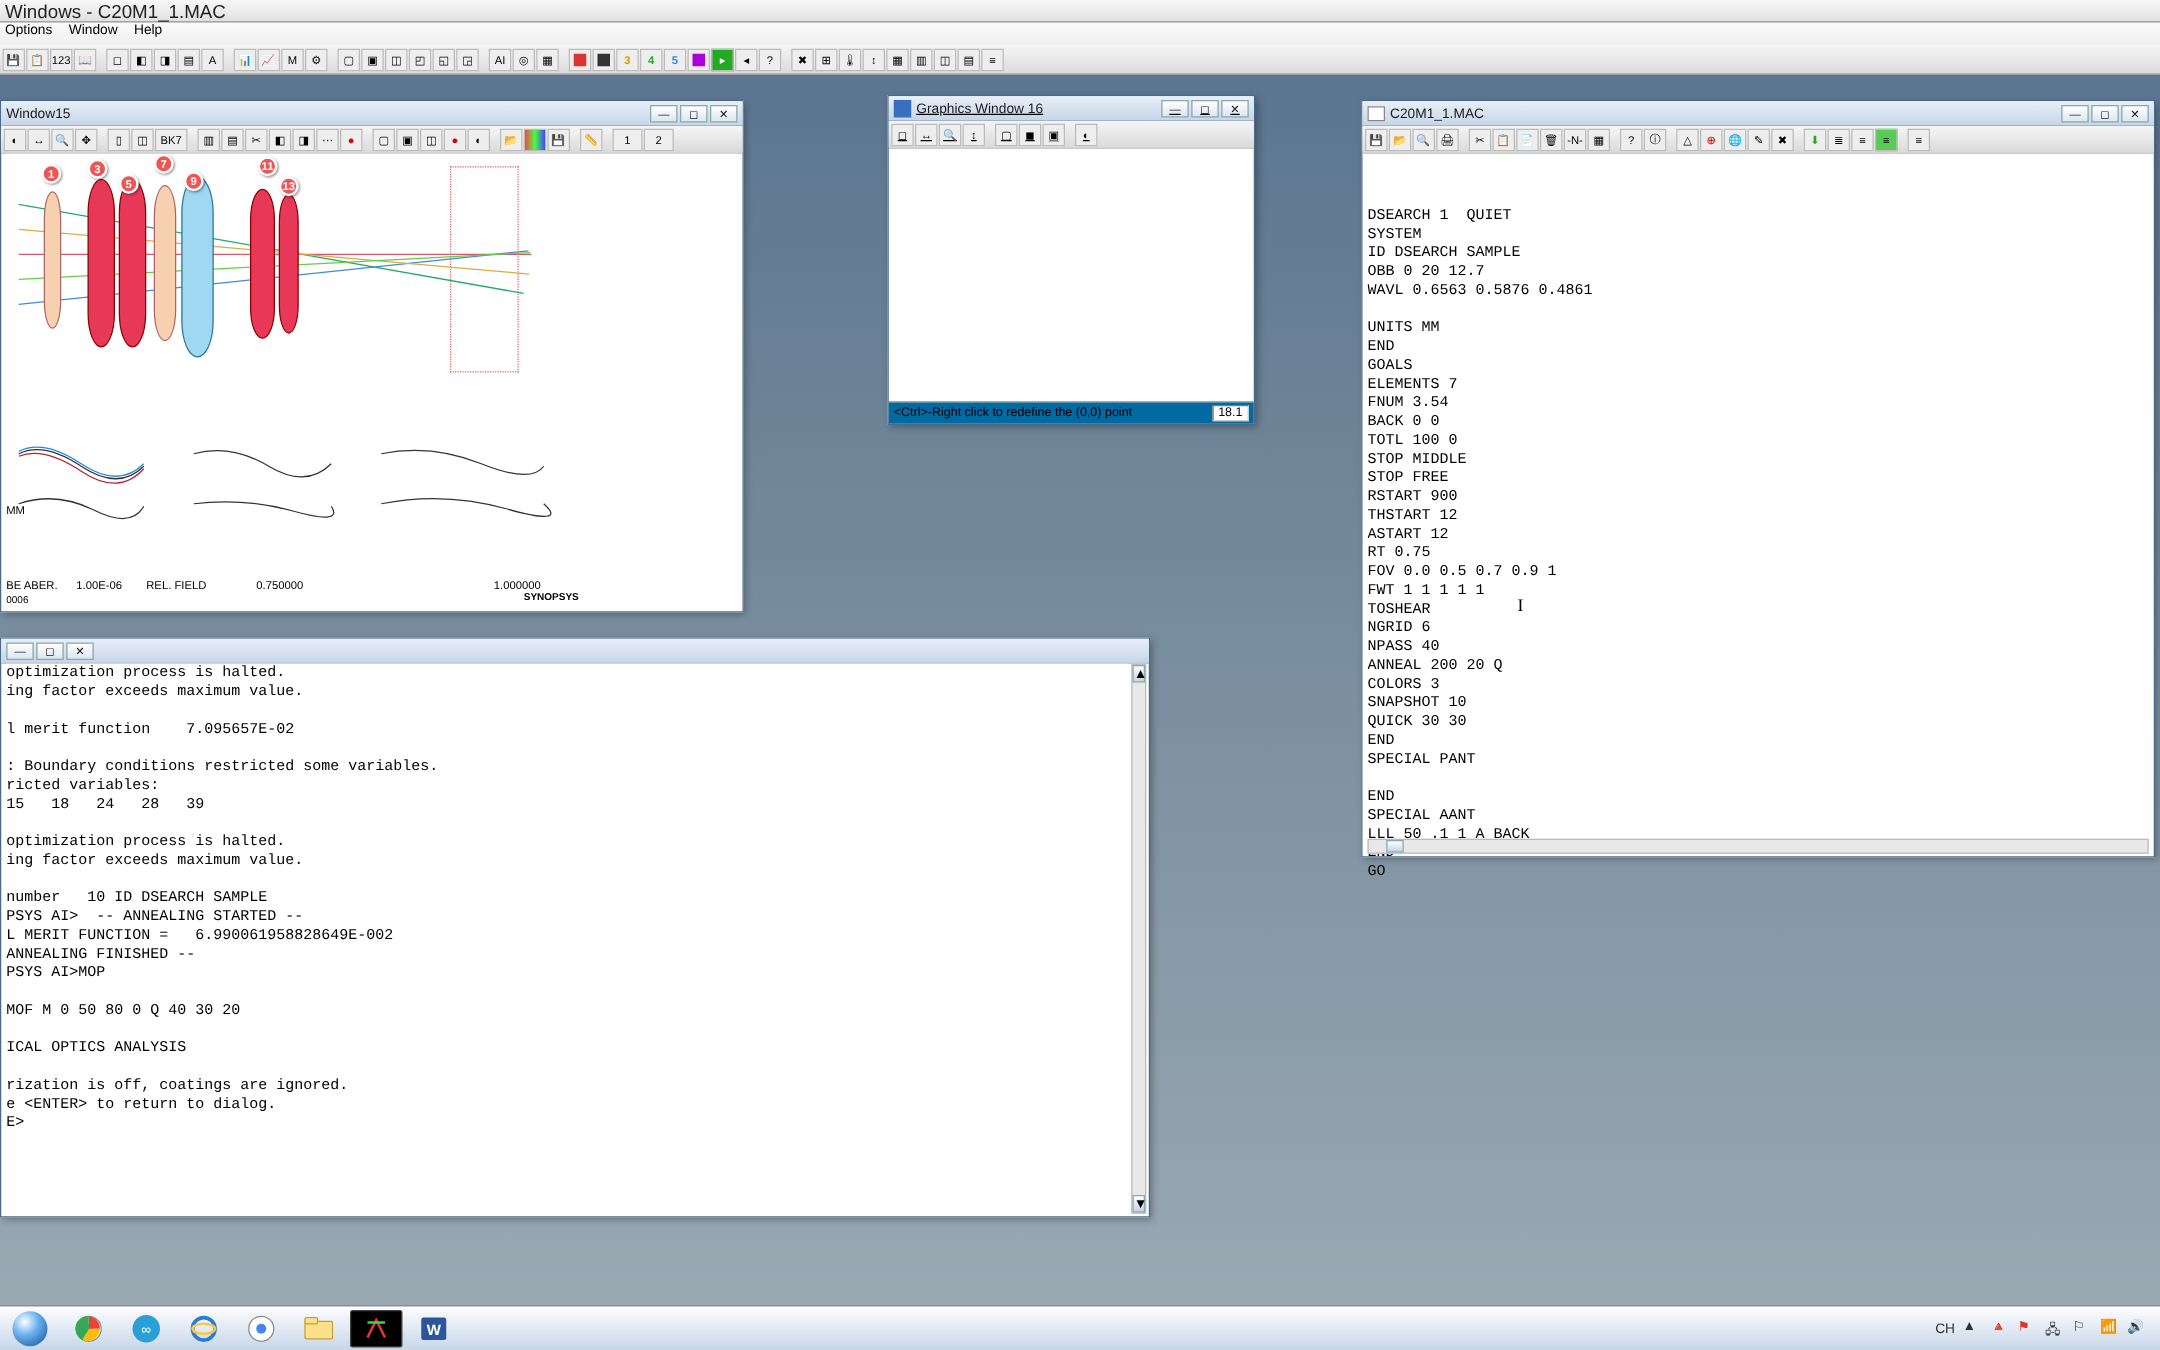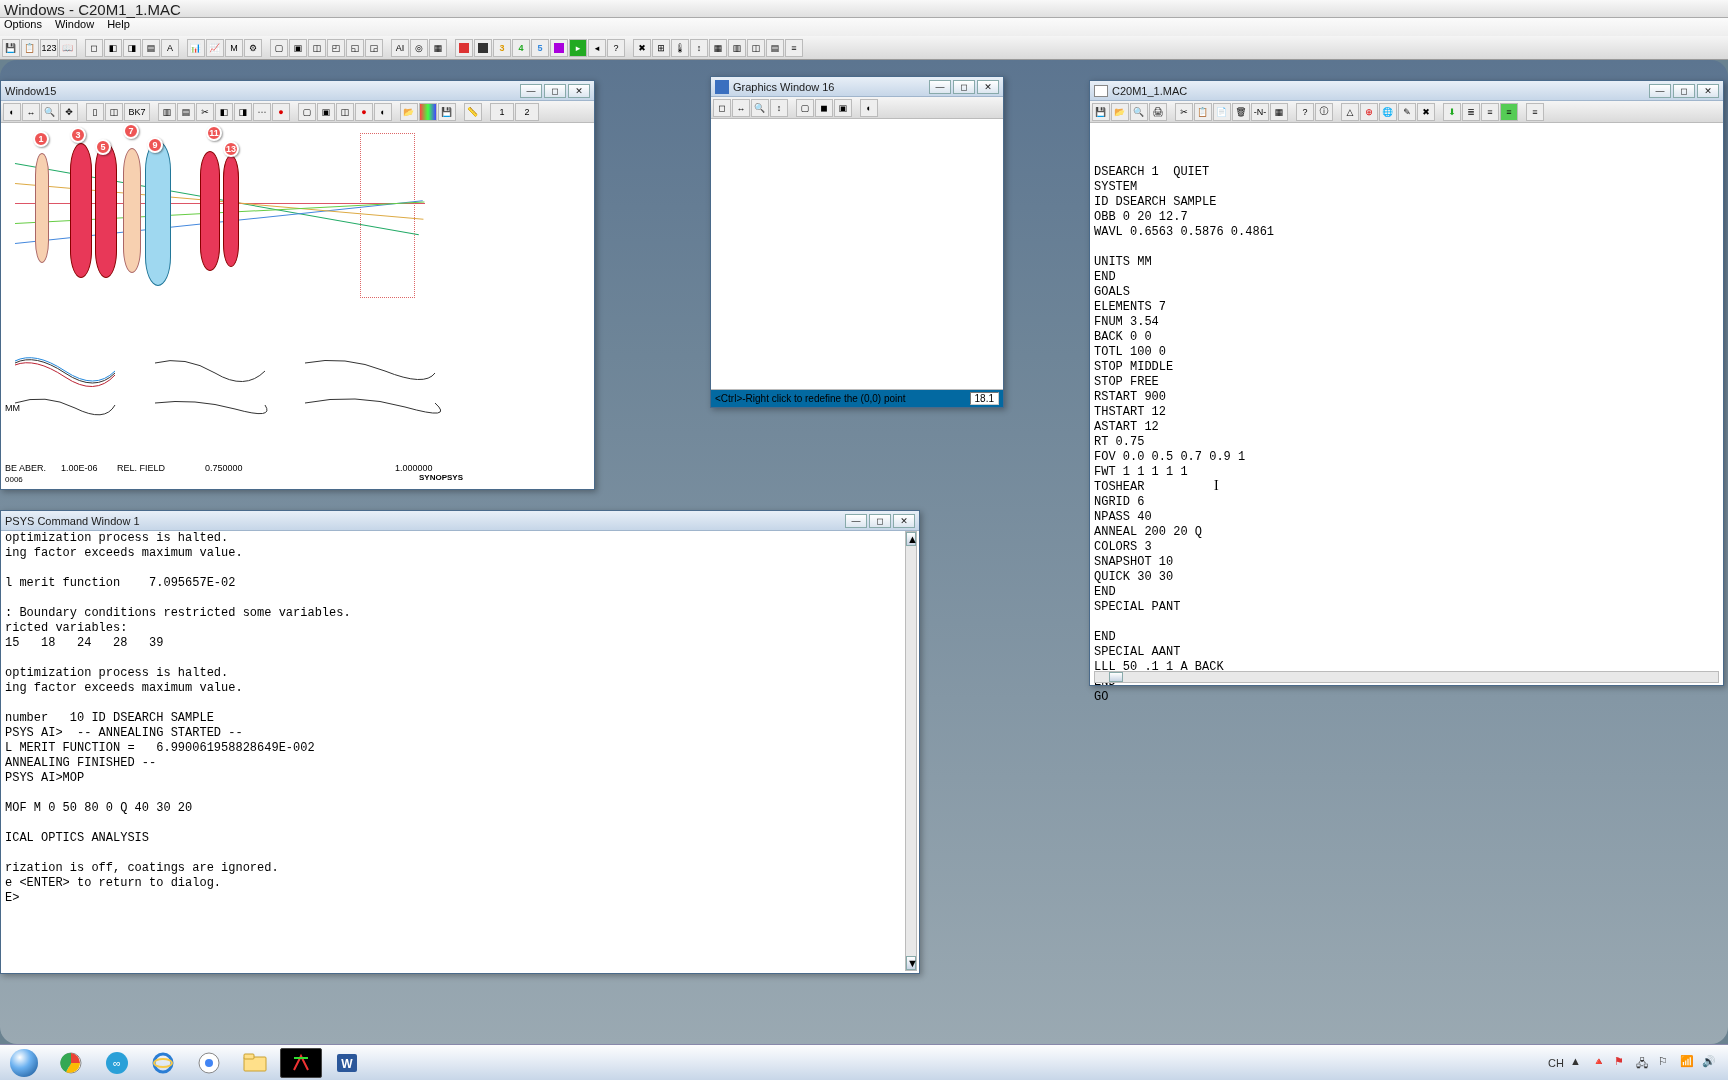"Window15" .desktop { border-radius: 17px -> none }
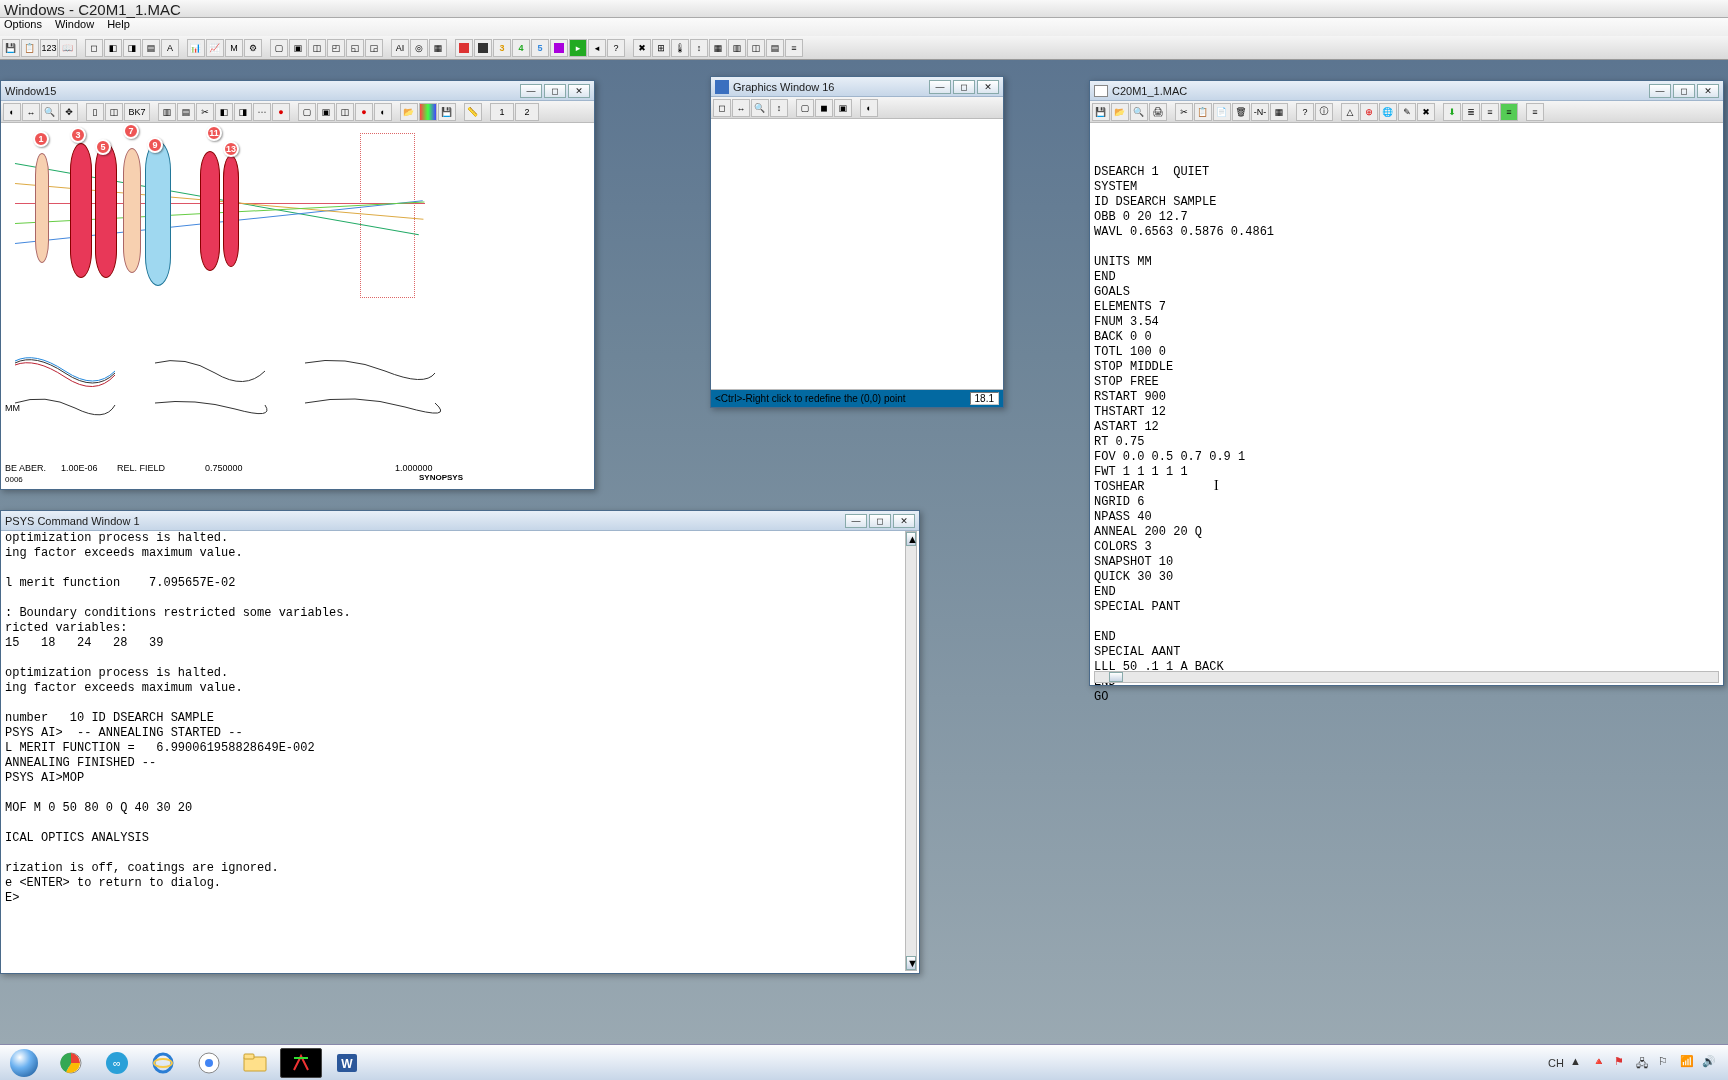"Graphics Window 16" div.subwin { height: 332px -> 264px; text-decoration: none -> underline }
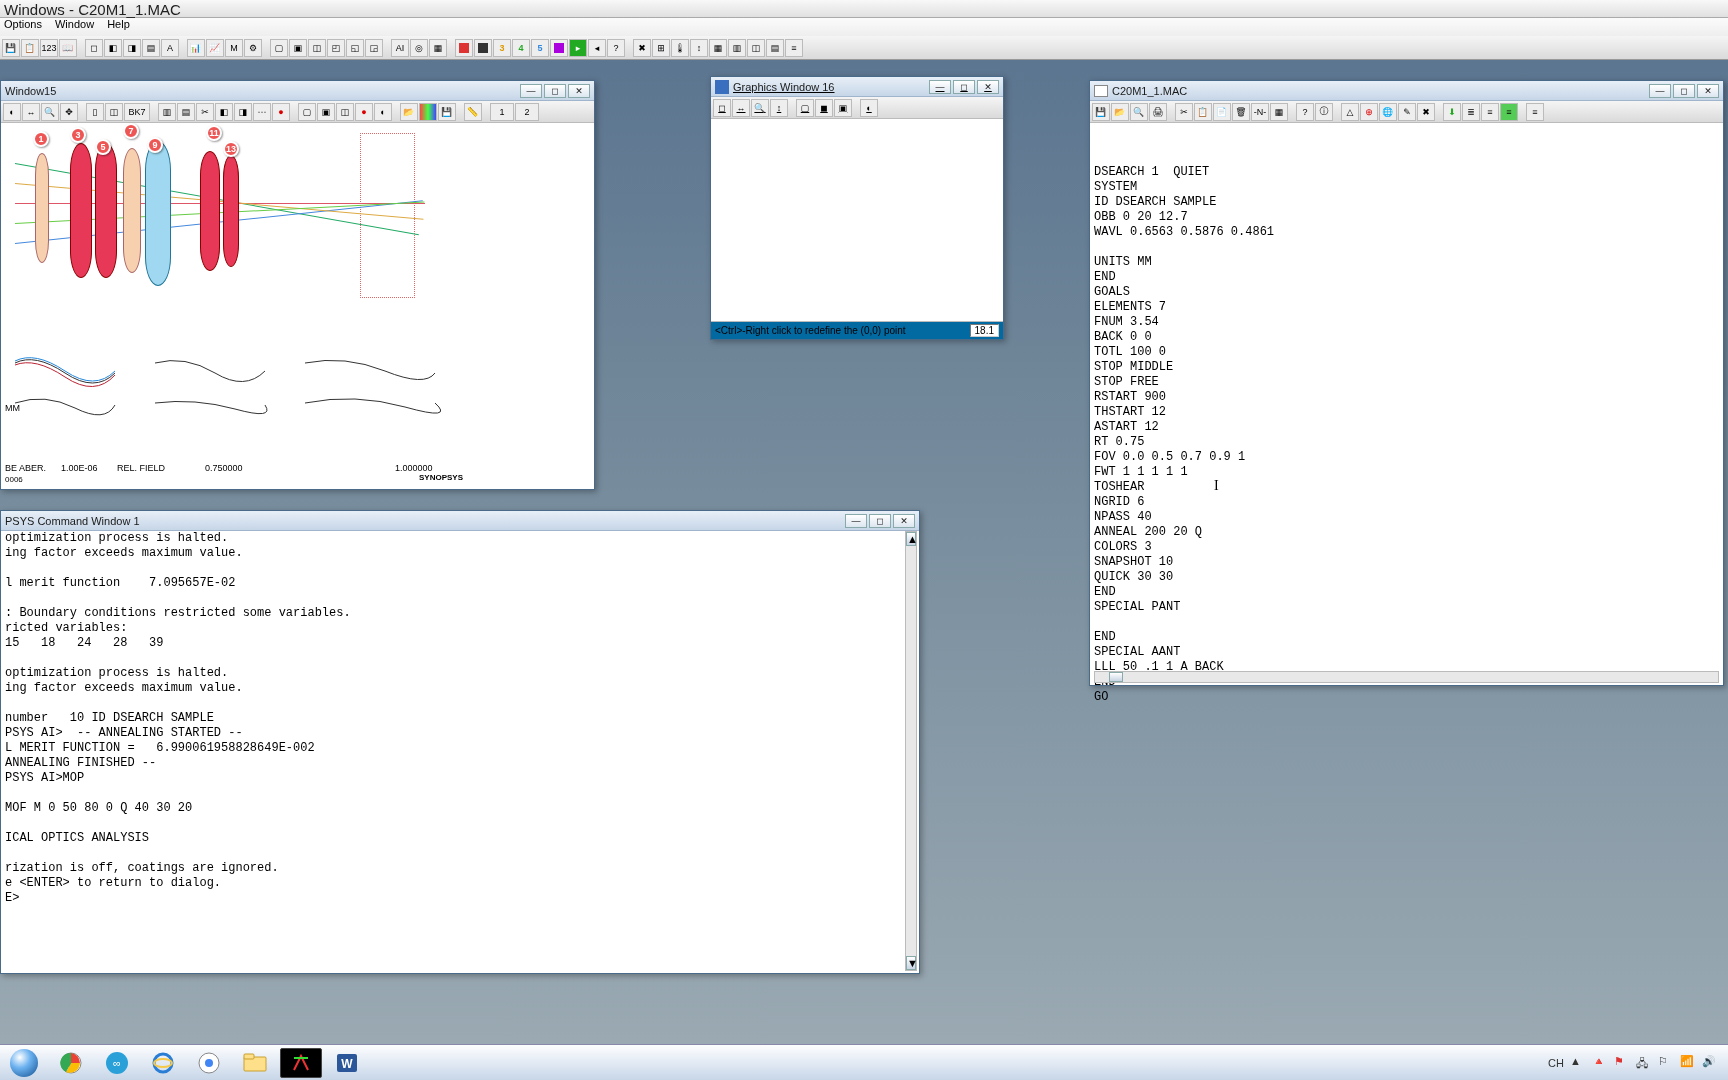"PSYS Command Window 1" span.ttxt { html: <span>PSYS Command Window 1</span> -> none }
